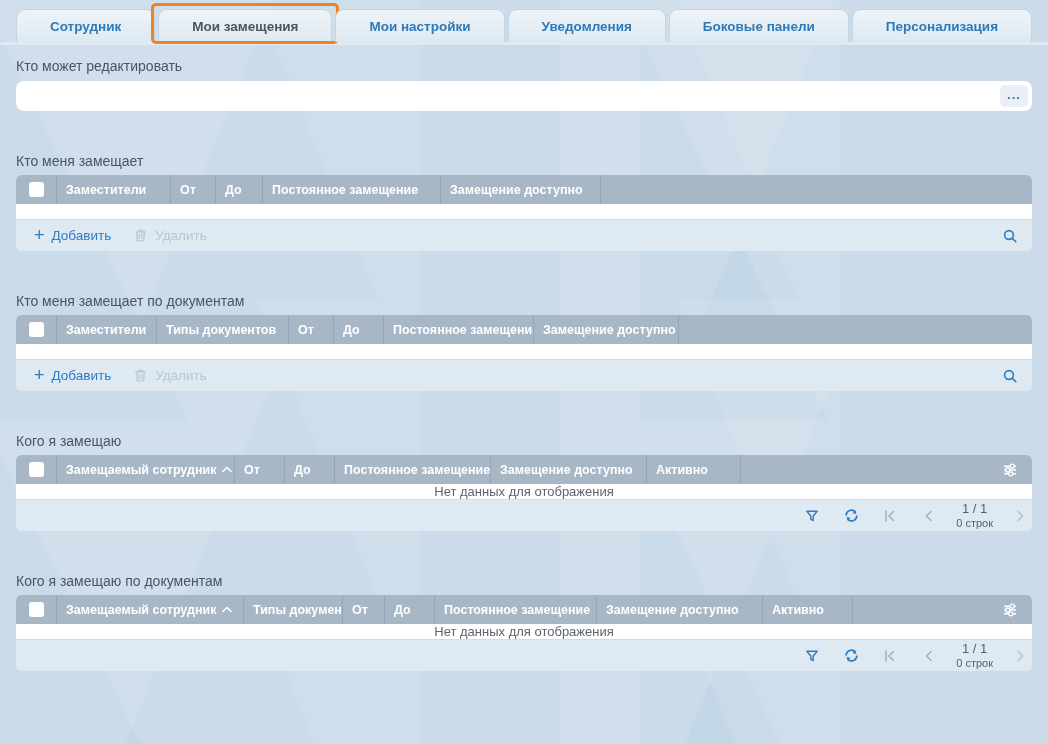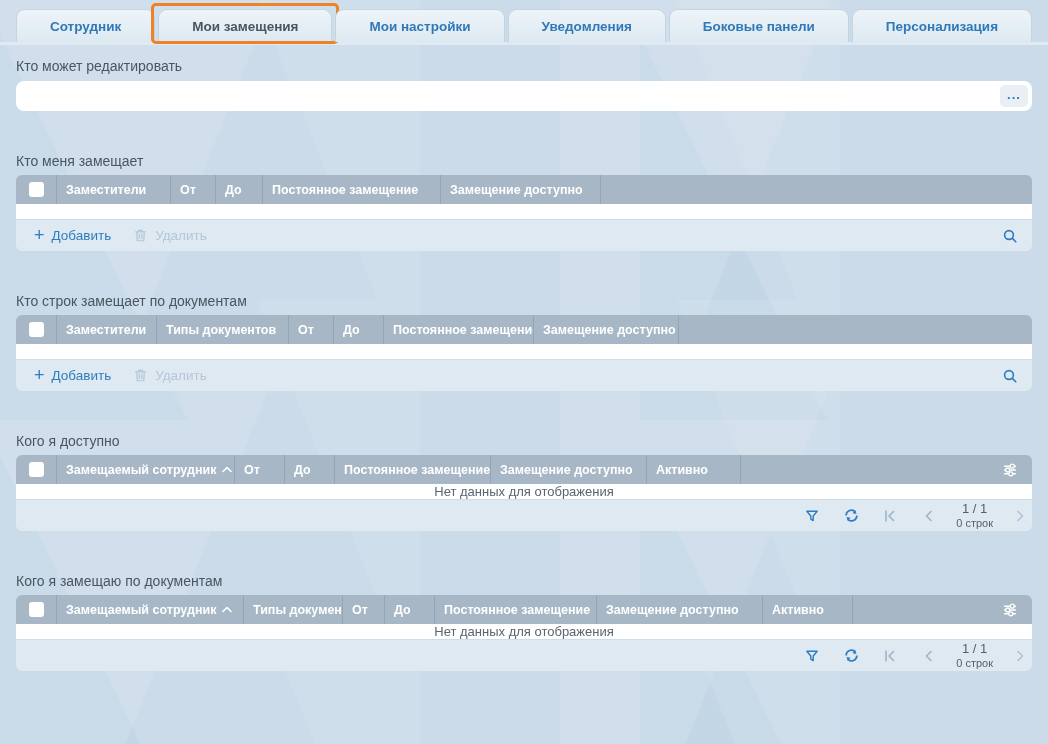"Кто строк замещает по документам" span.sec-label { text: строк -> меня }
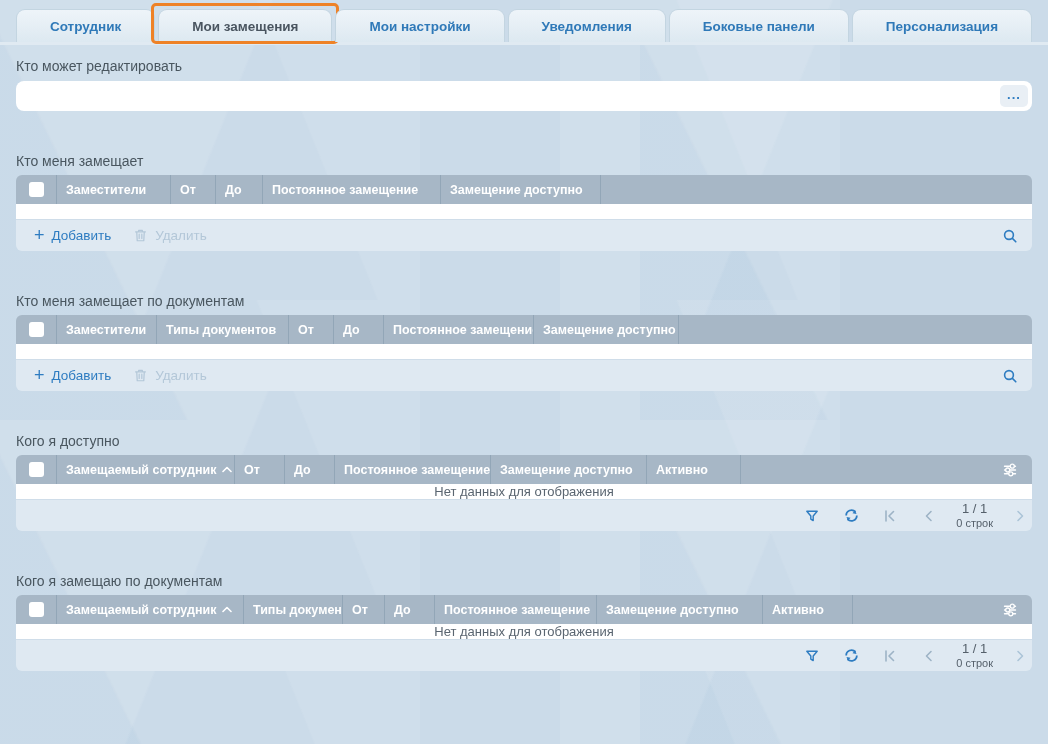"Кого я доступно" span.sec-label { text: доступно -> замещаю }
